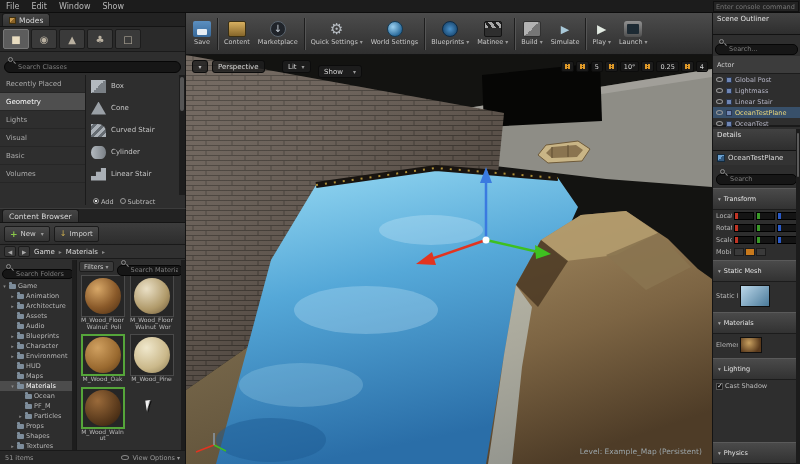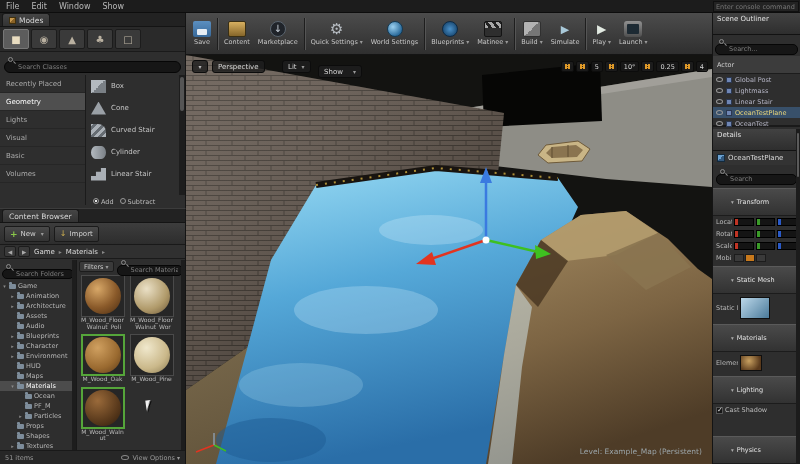"Transform" .sechdr { height: 28px -> 22px; padding: 0 18px -> 0 5px }
